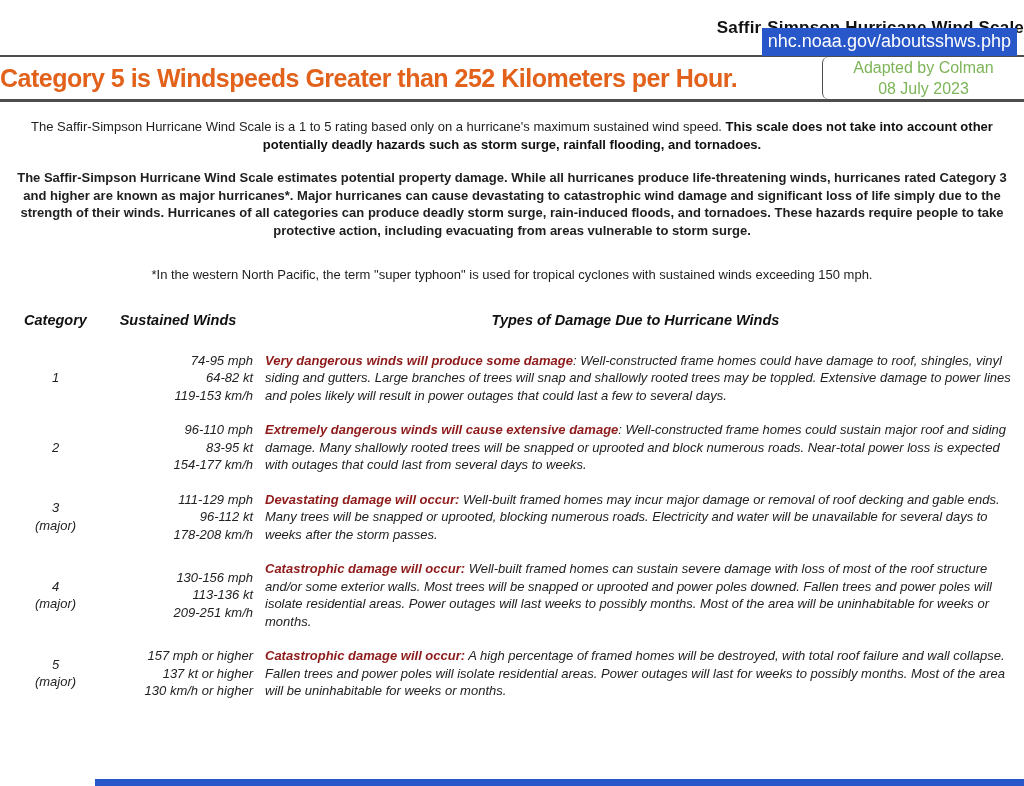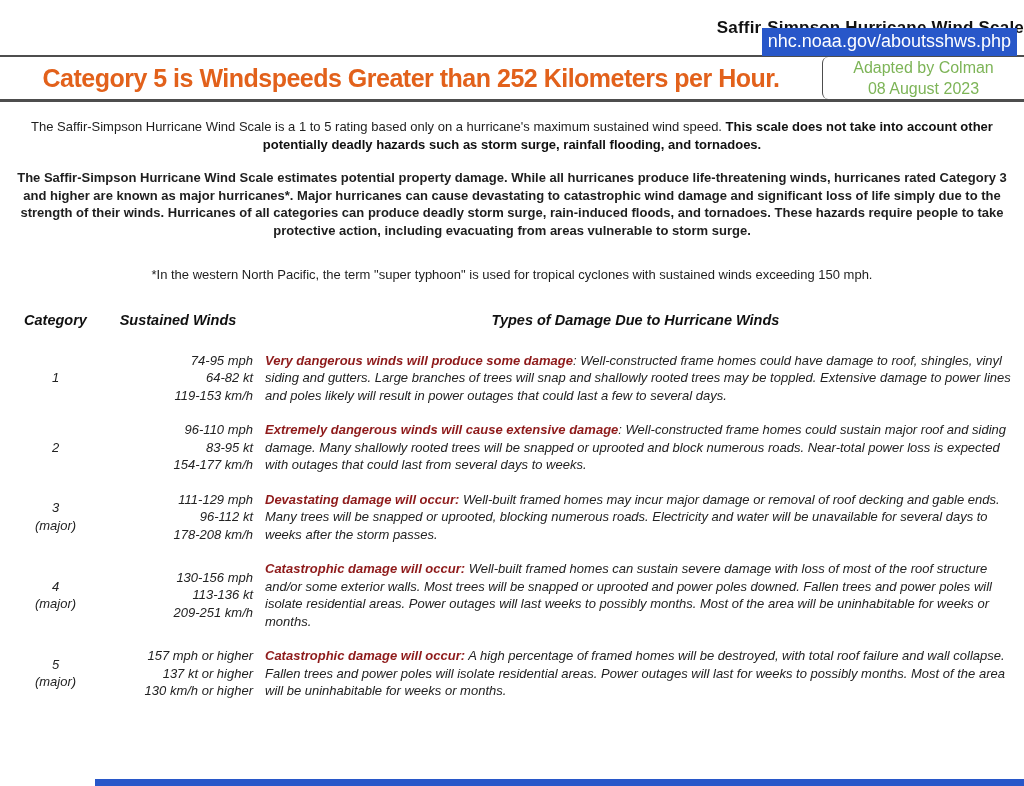"Category 5 is Windspeeds Greater" .headline-left { justify-content: center -> none }
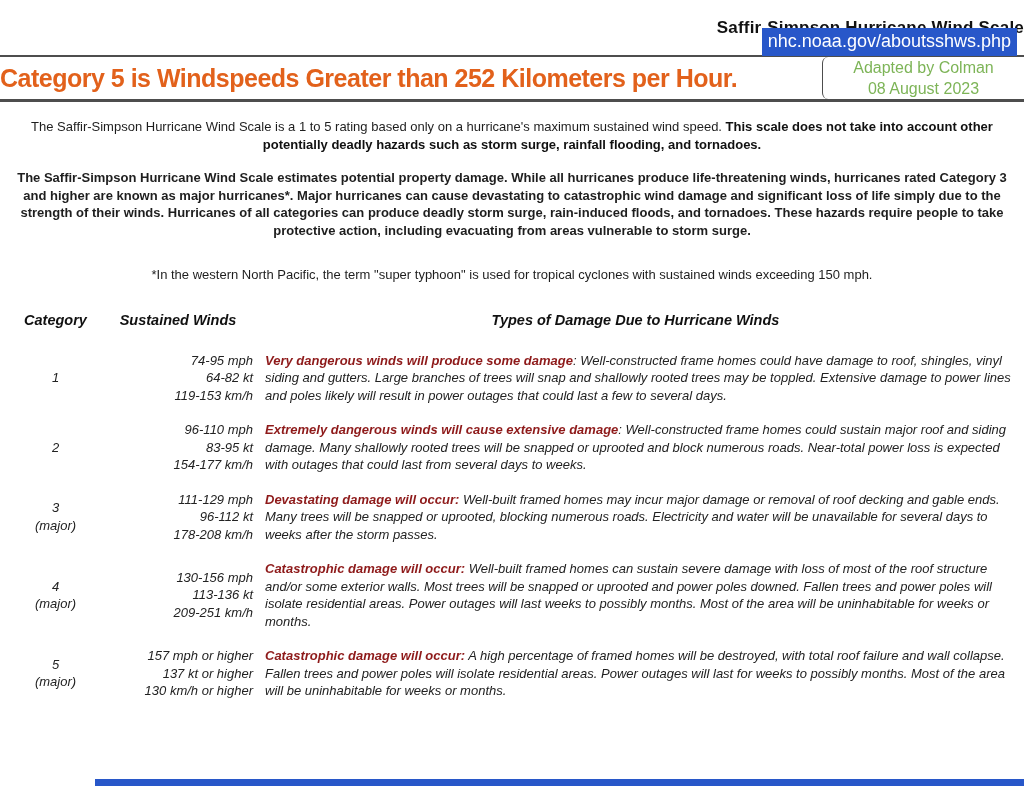"08 August 2023" span { text: August -> July }
